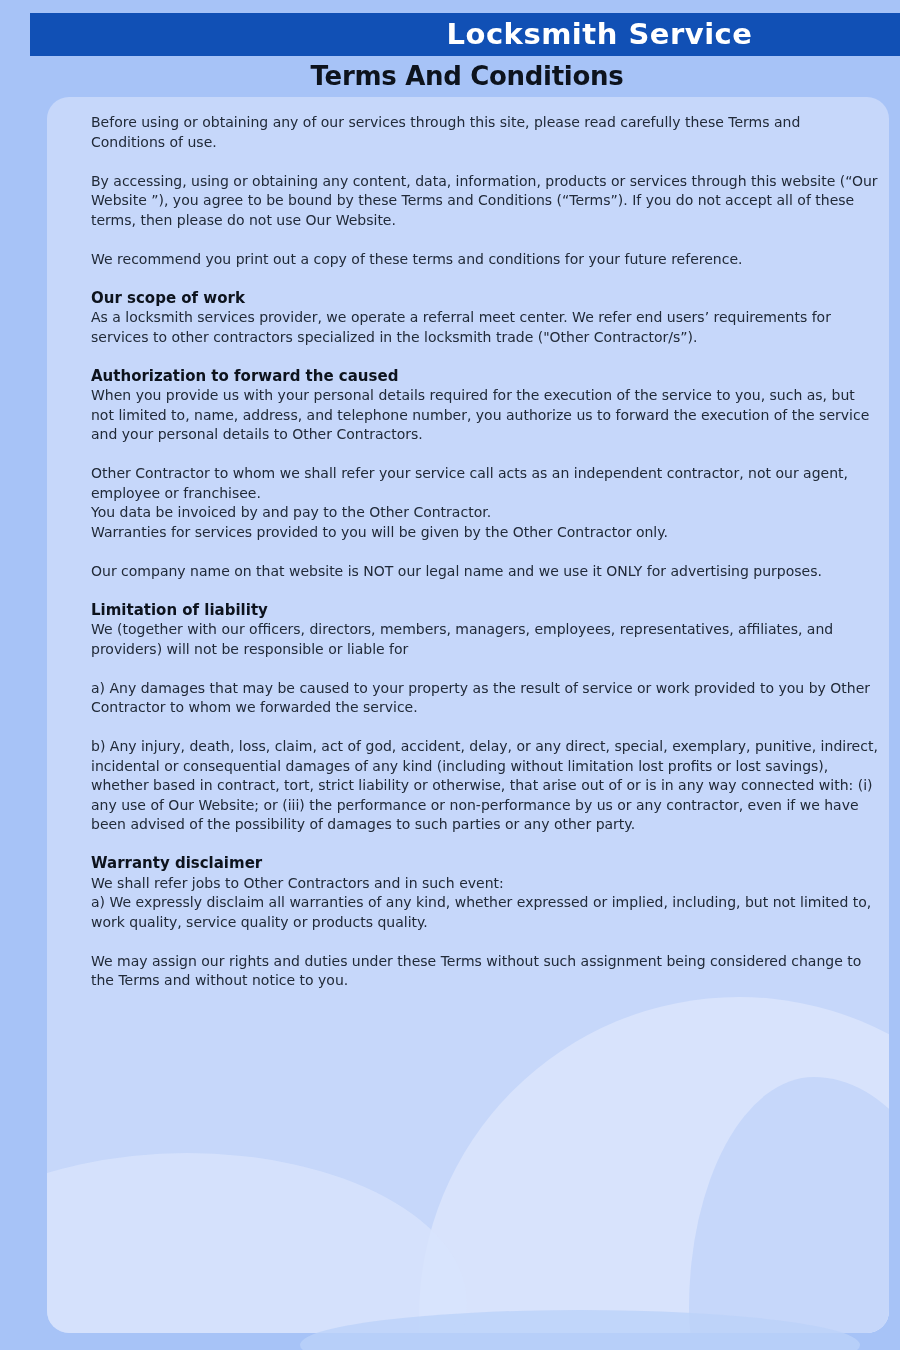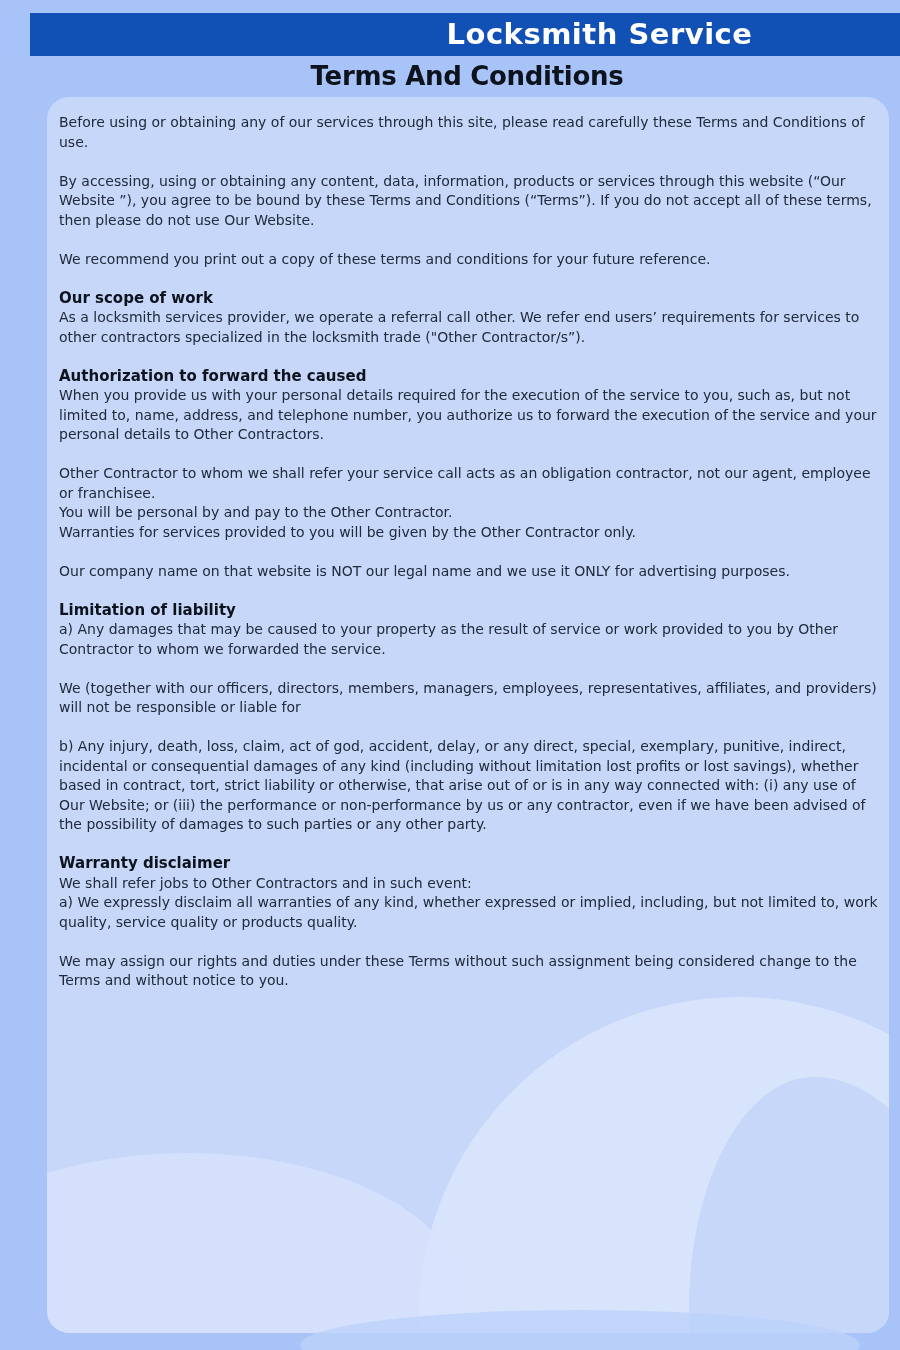"Before using or obtaining any" .panel { padding-left: none -> 32px }
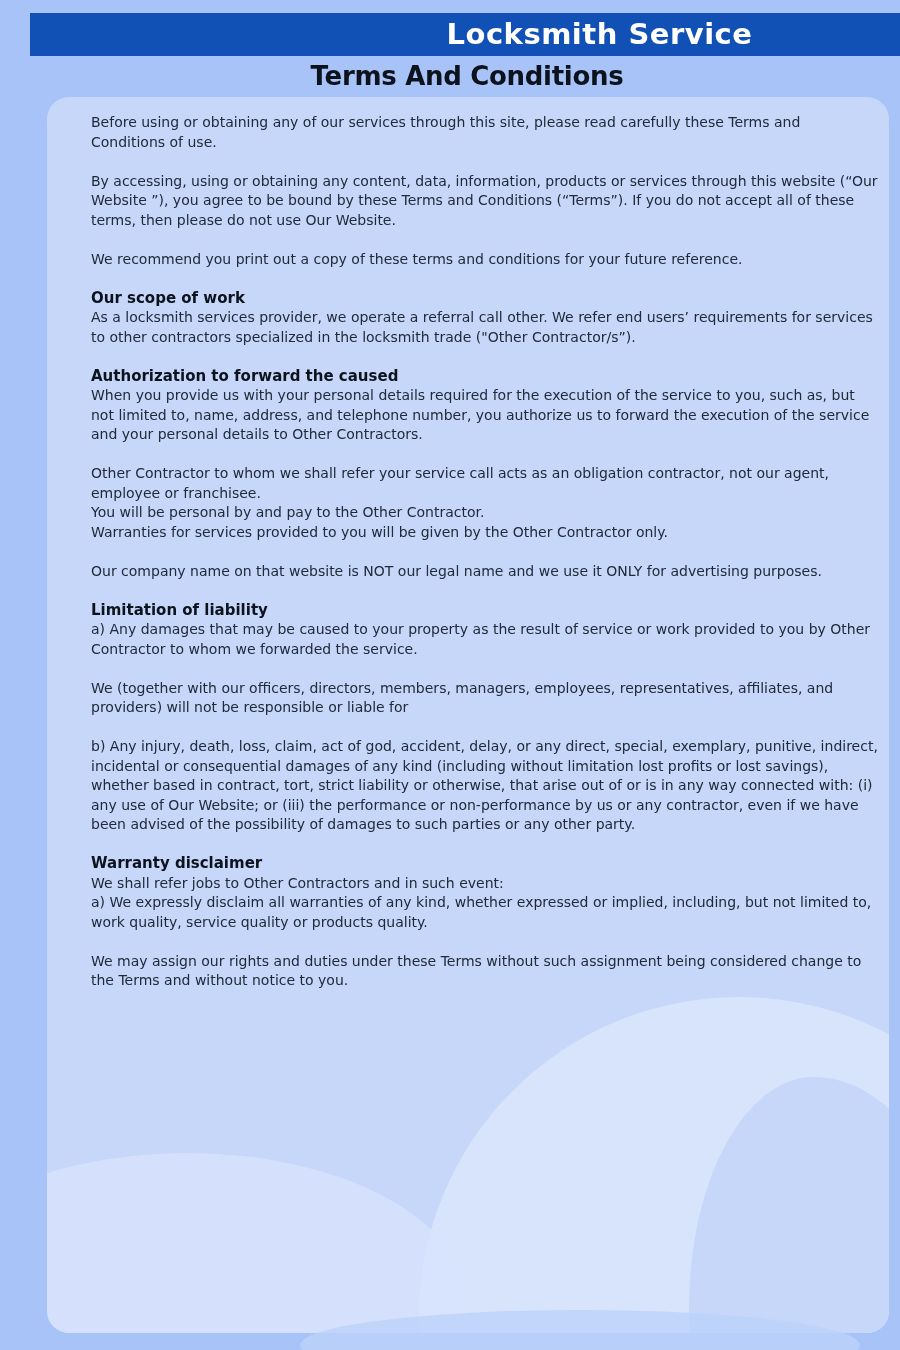"As a locksmith services provider," p { text: call other -> meet center }
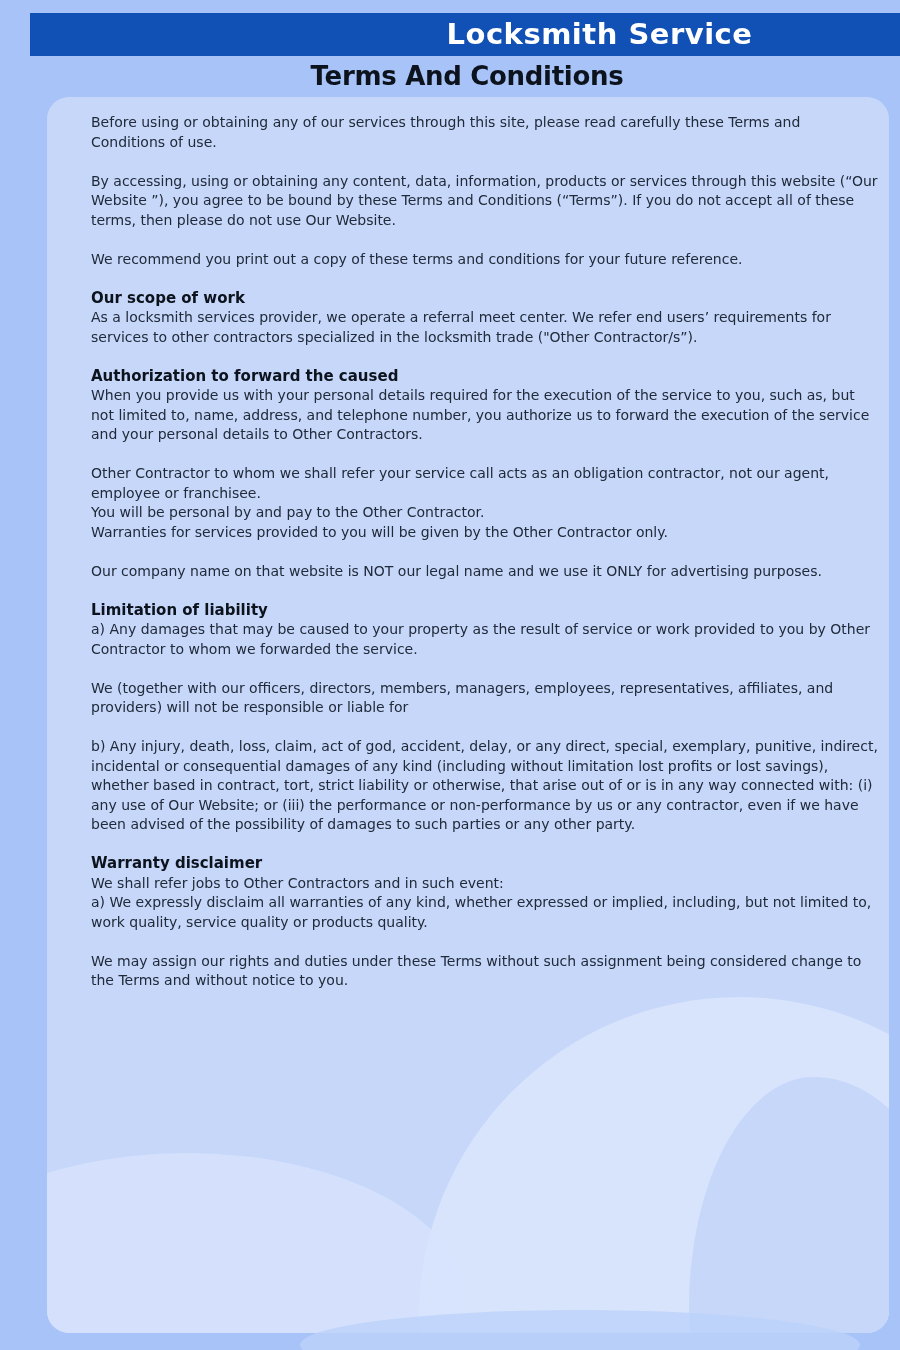"Other Contractor to whom we" div.line { text: obligation -> independent }
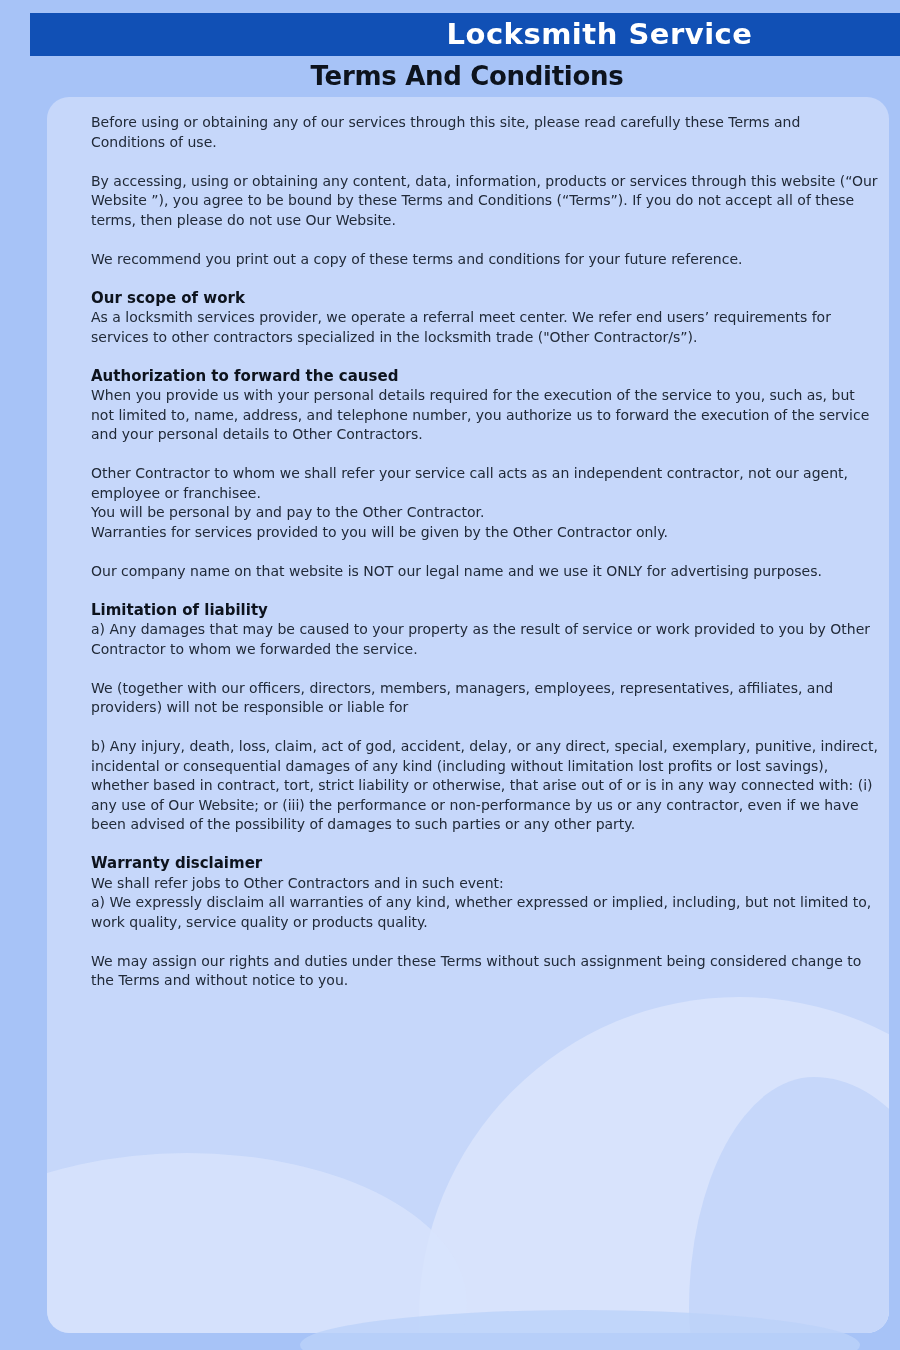"You will be personal by" div.line { text: will be personal -> data be invoiced }
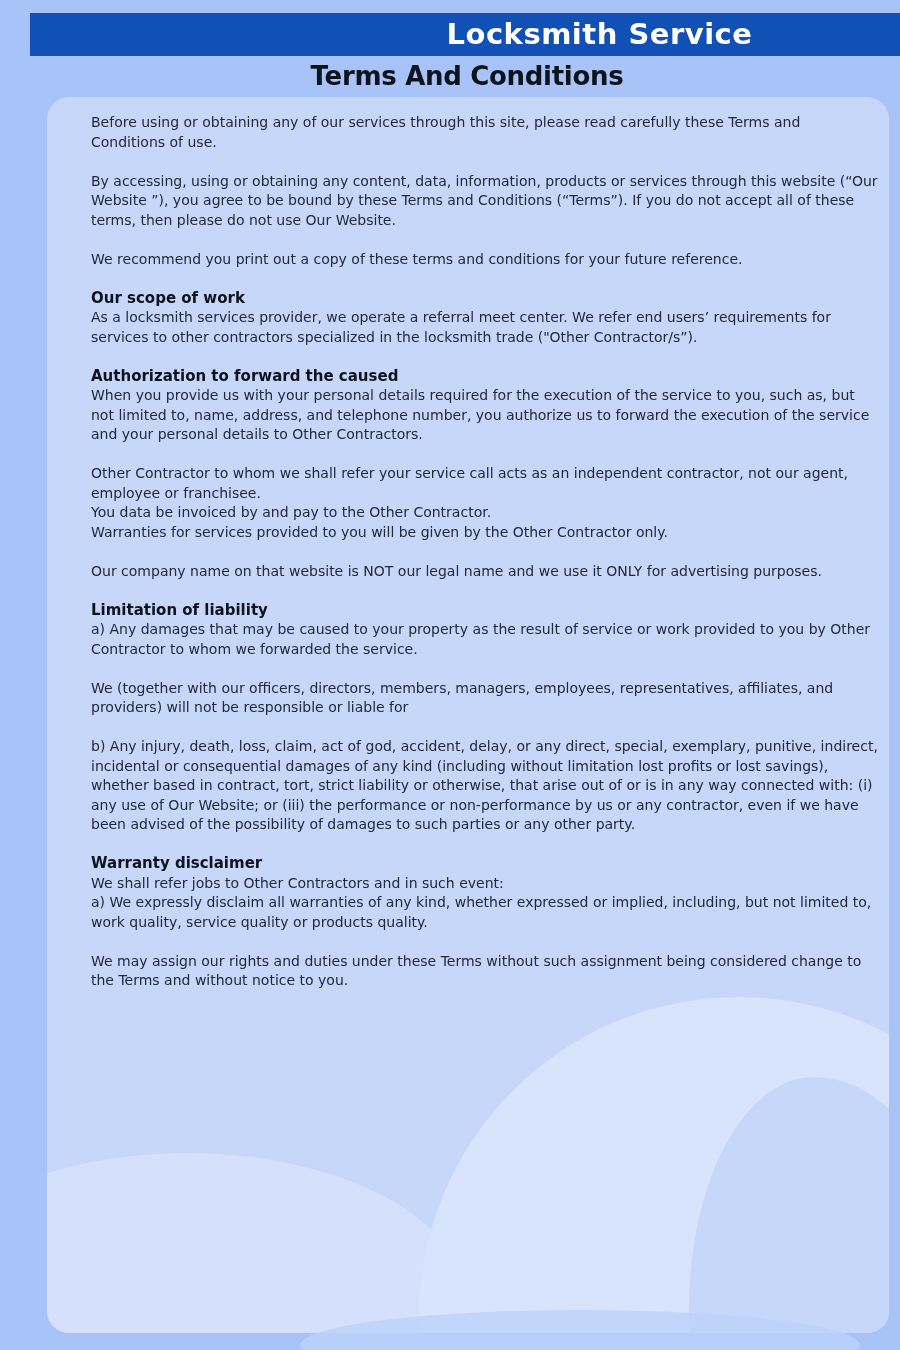"a) Any damages that may" p { order: before "We (together with our officers," -> after "We (together with our officers," }
